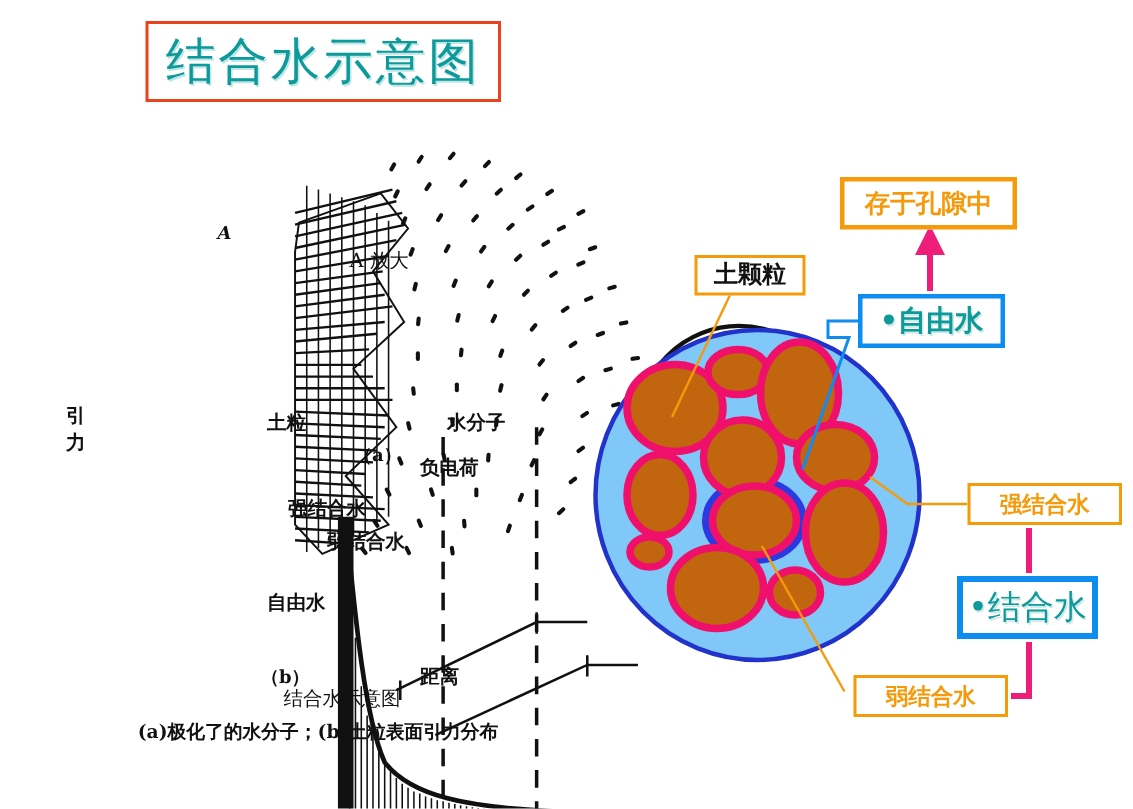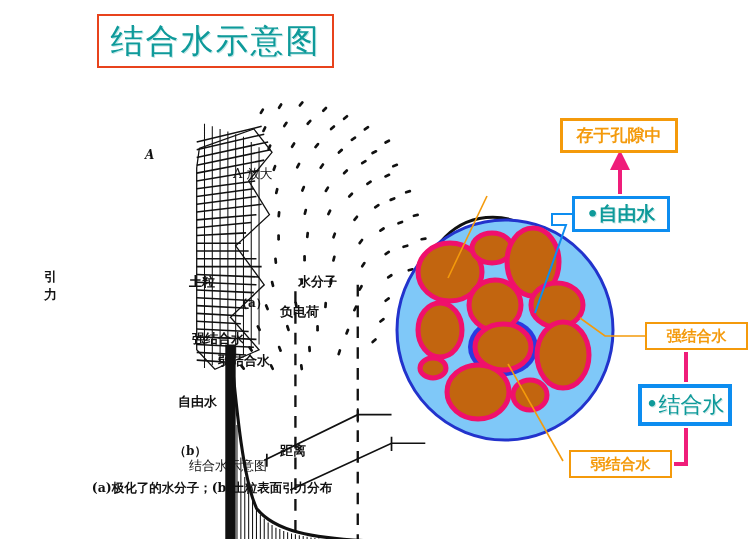"土颗粒" div.lbl { html: none -> <div> <span>土颗粒</span> </div> }
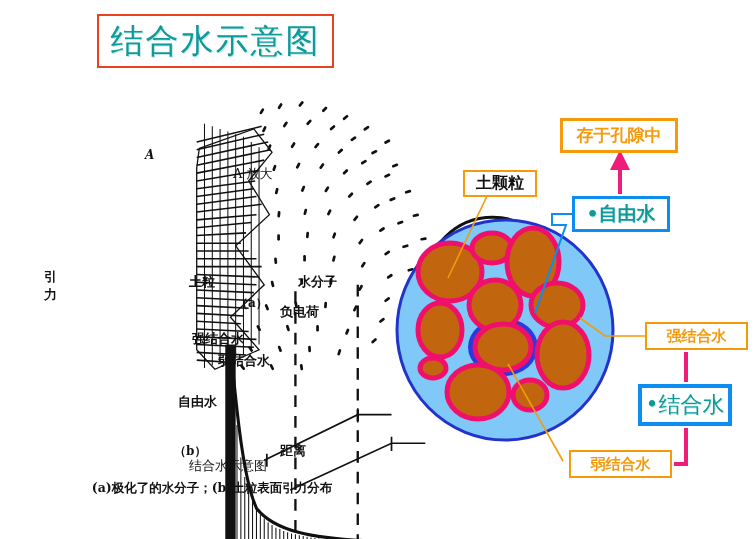"土粒" span.fig-lbl { margin-left: 11px -> none }
